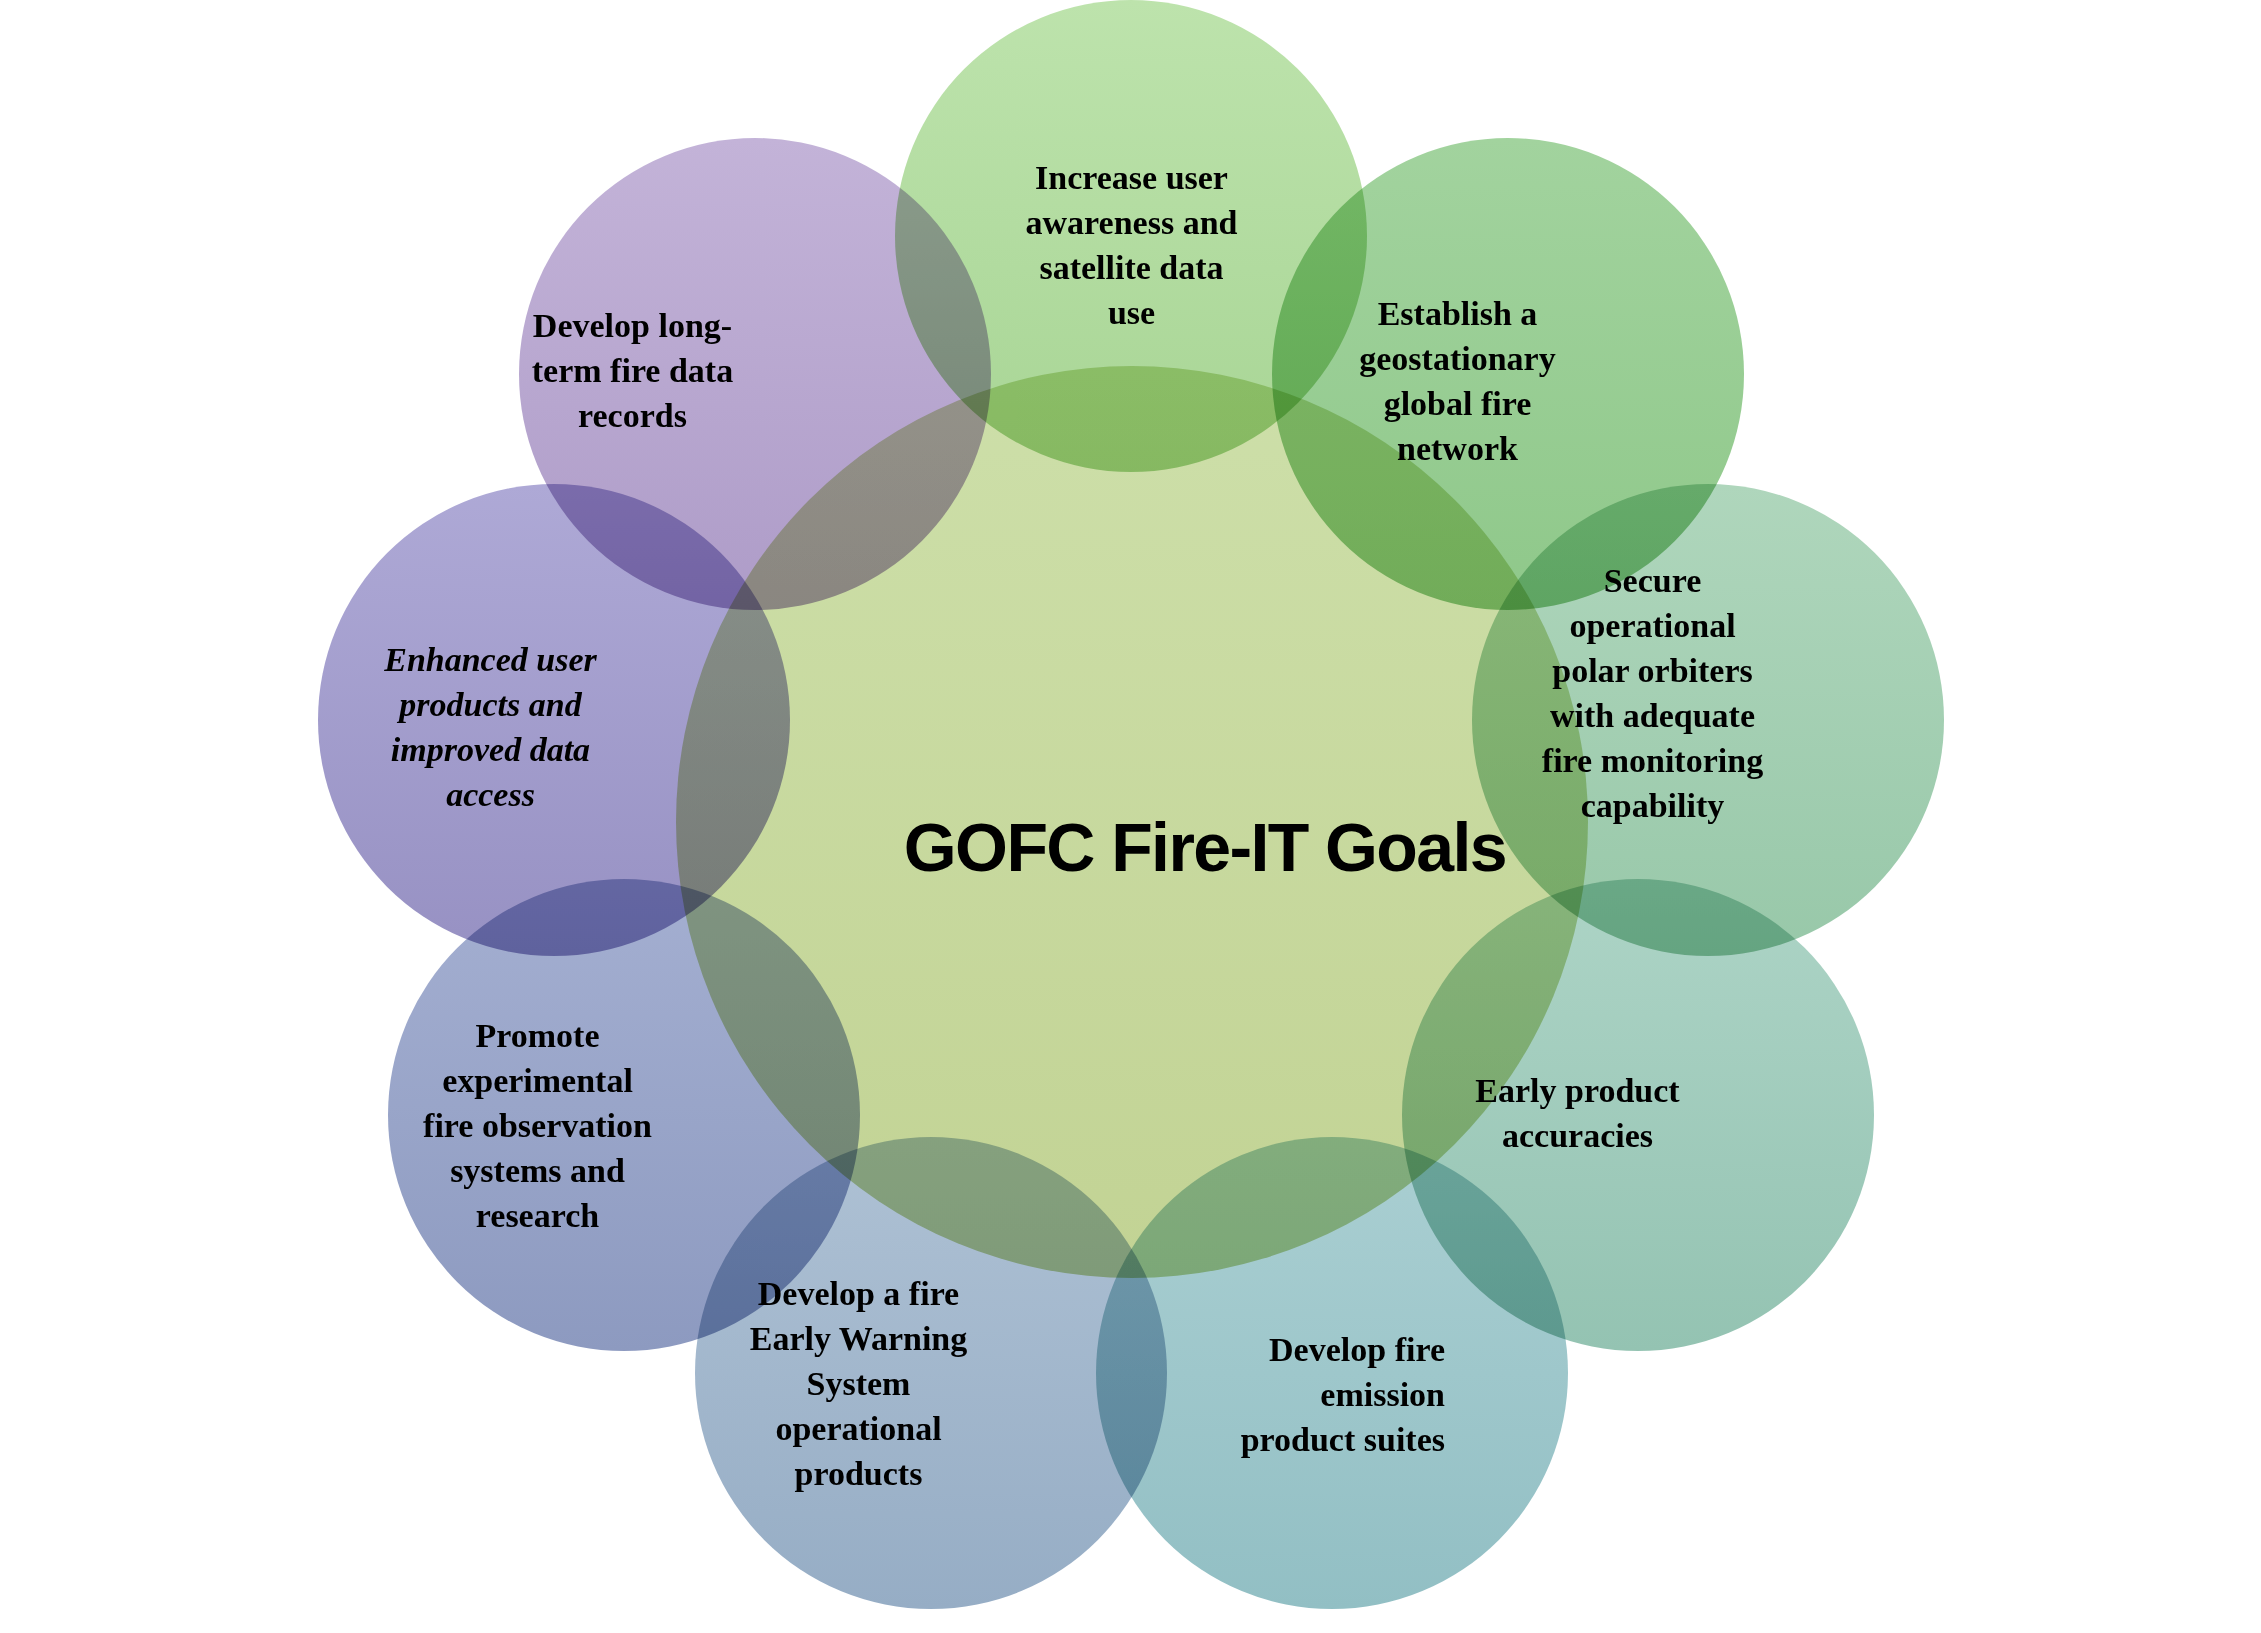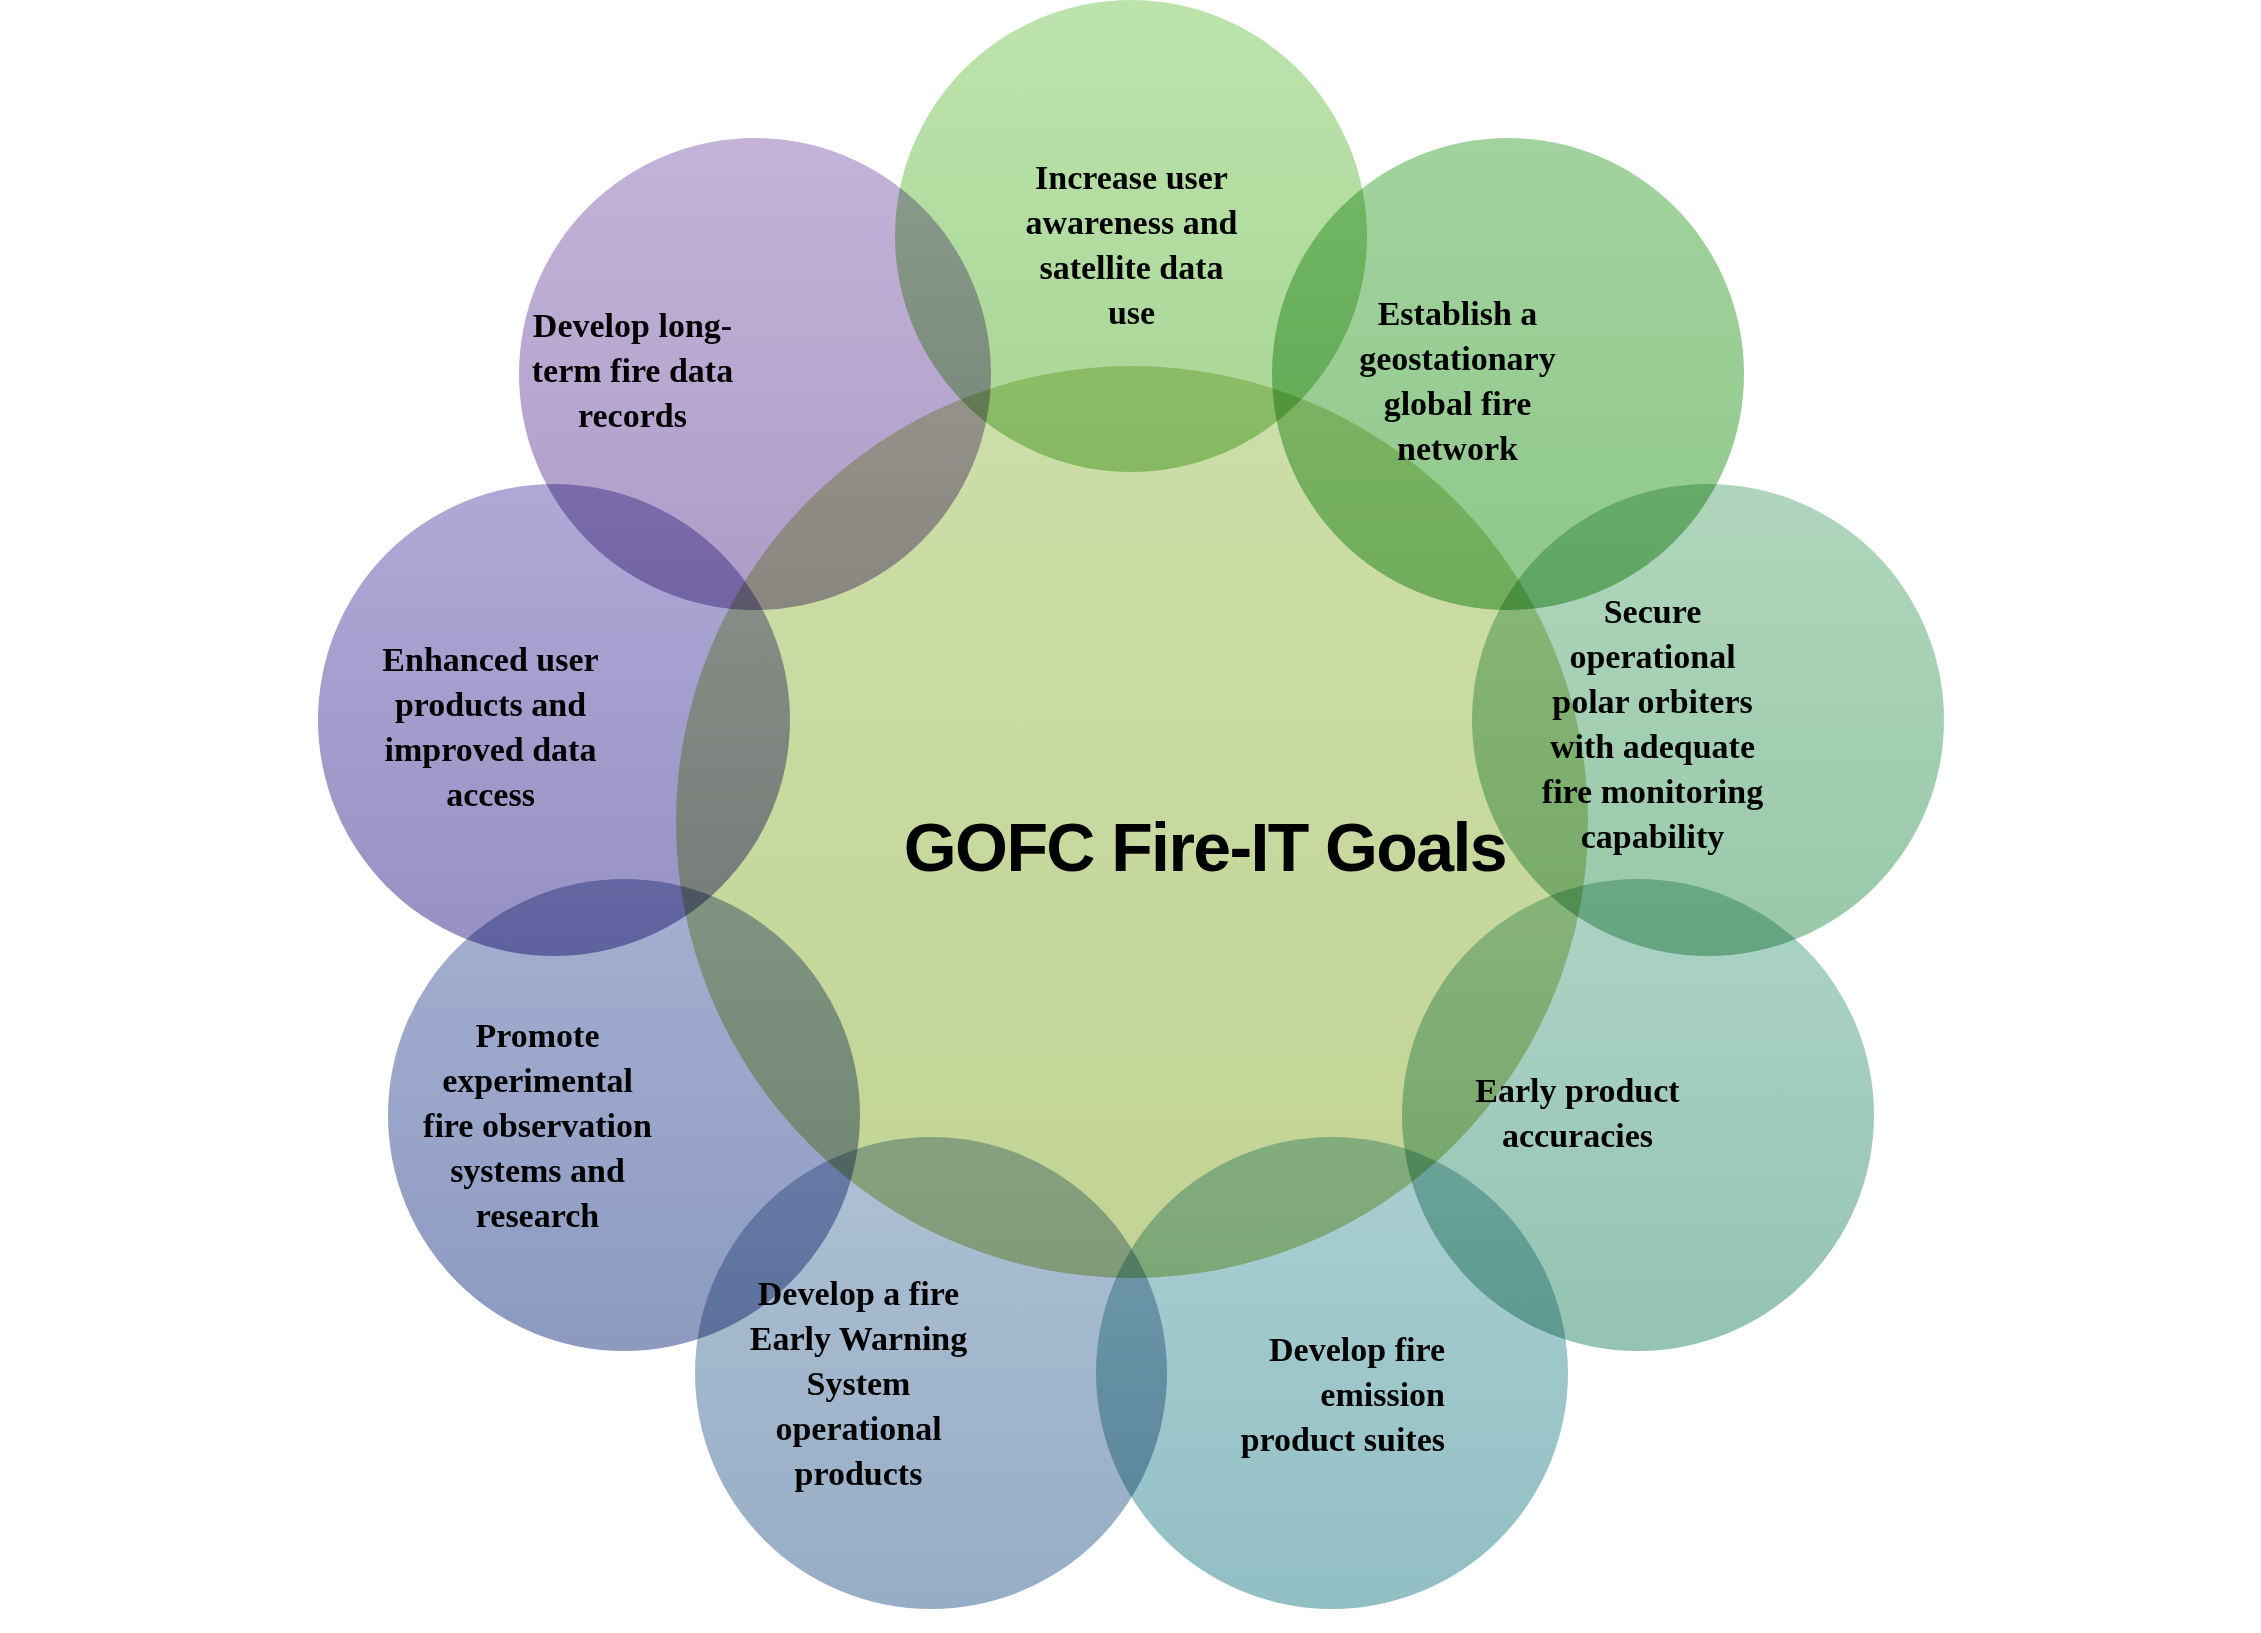"Secure" .label-2 { top: 589px -> 558px }
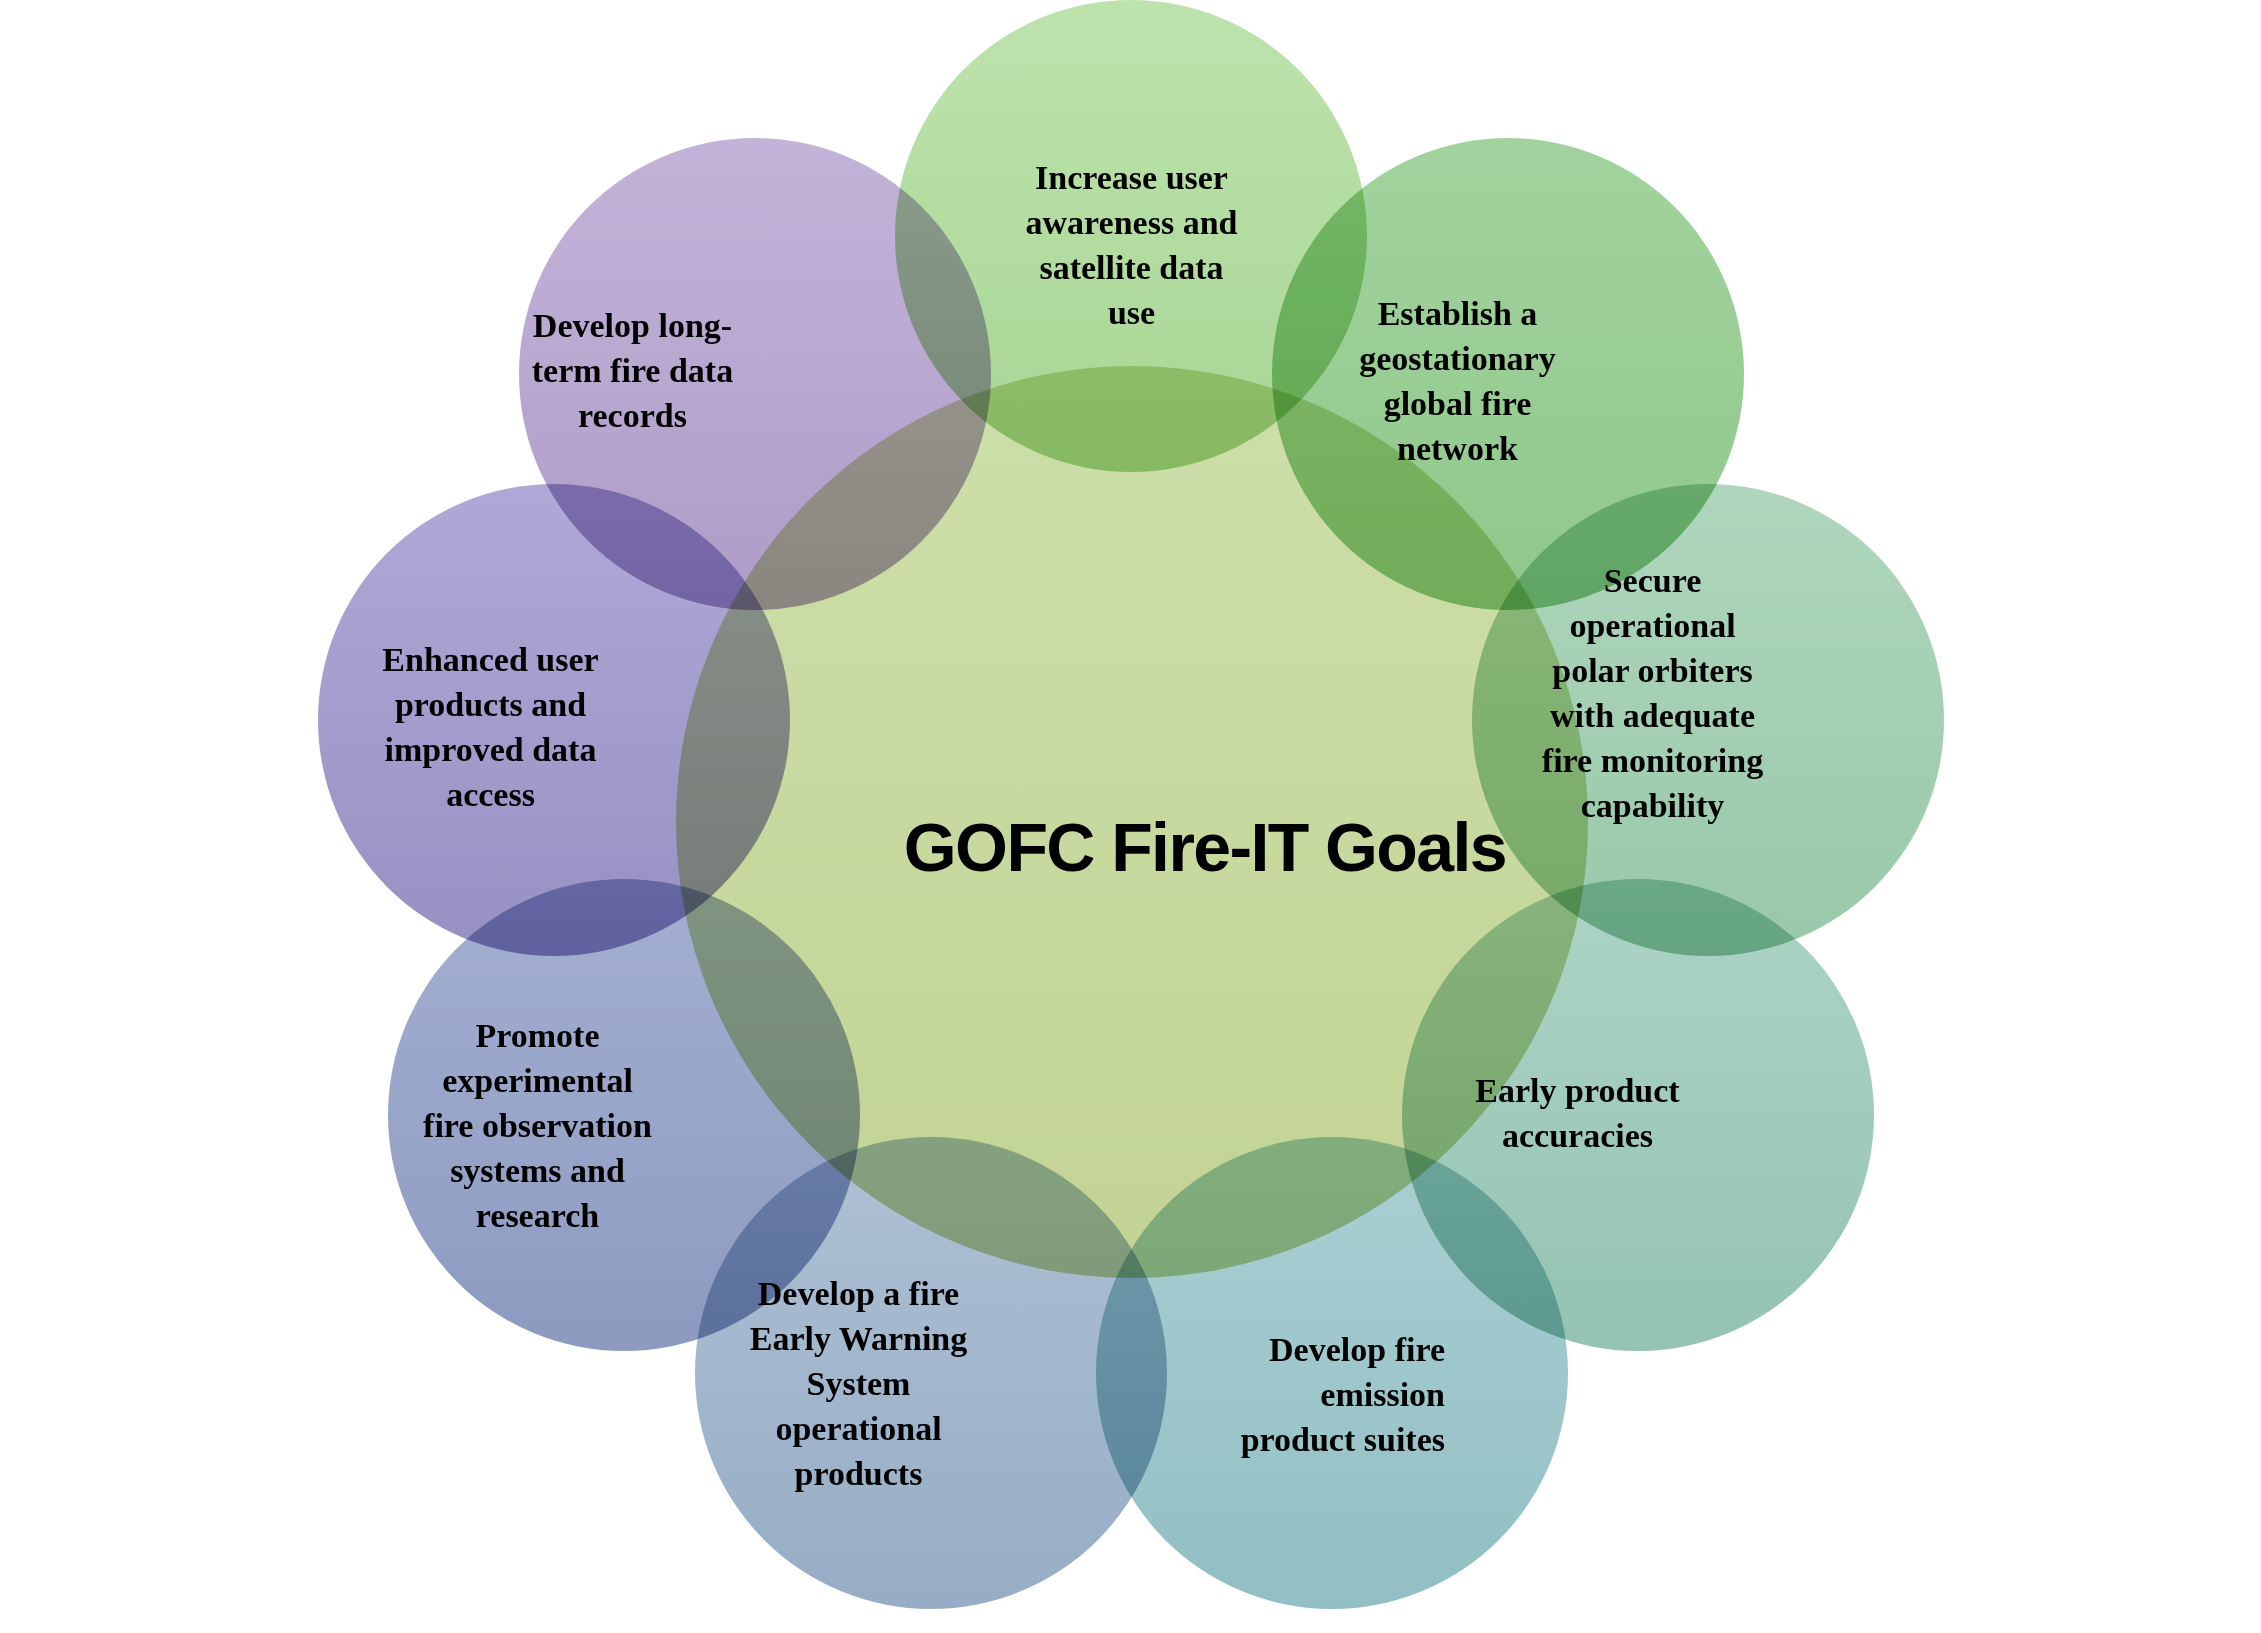"Enhanced user" .label-7 { font-style: none -> italic }
